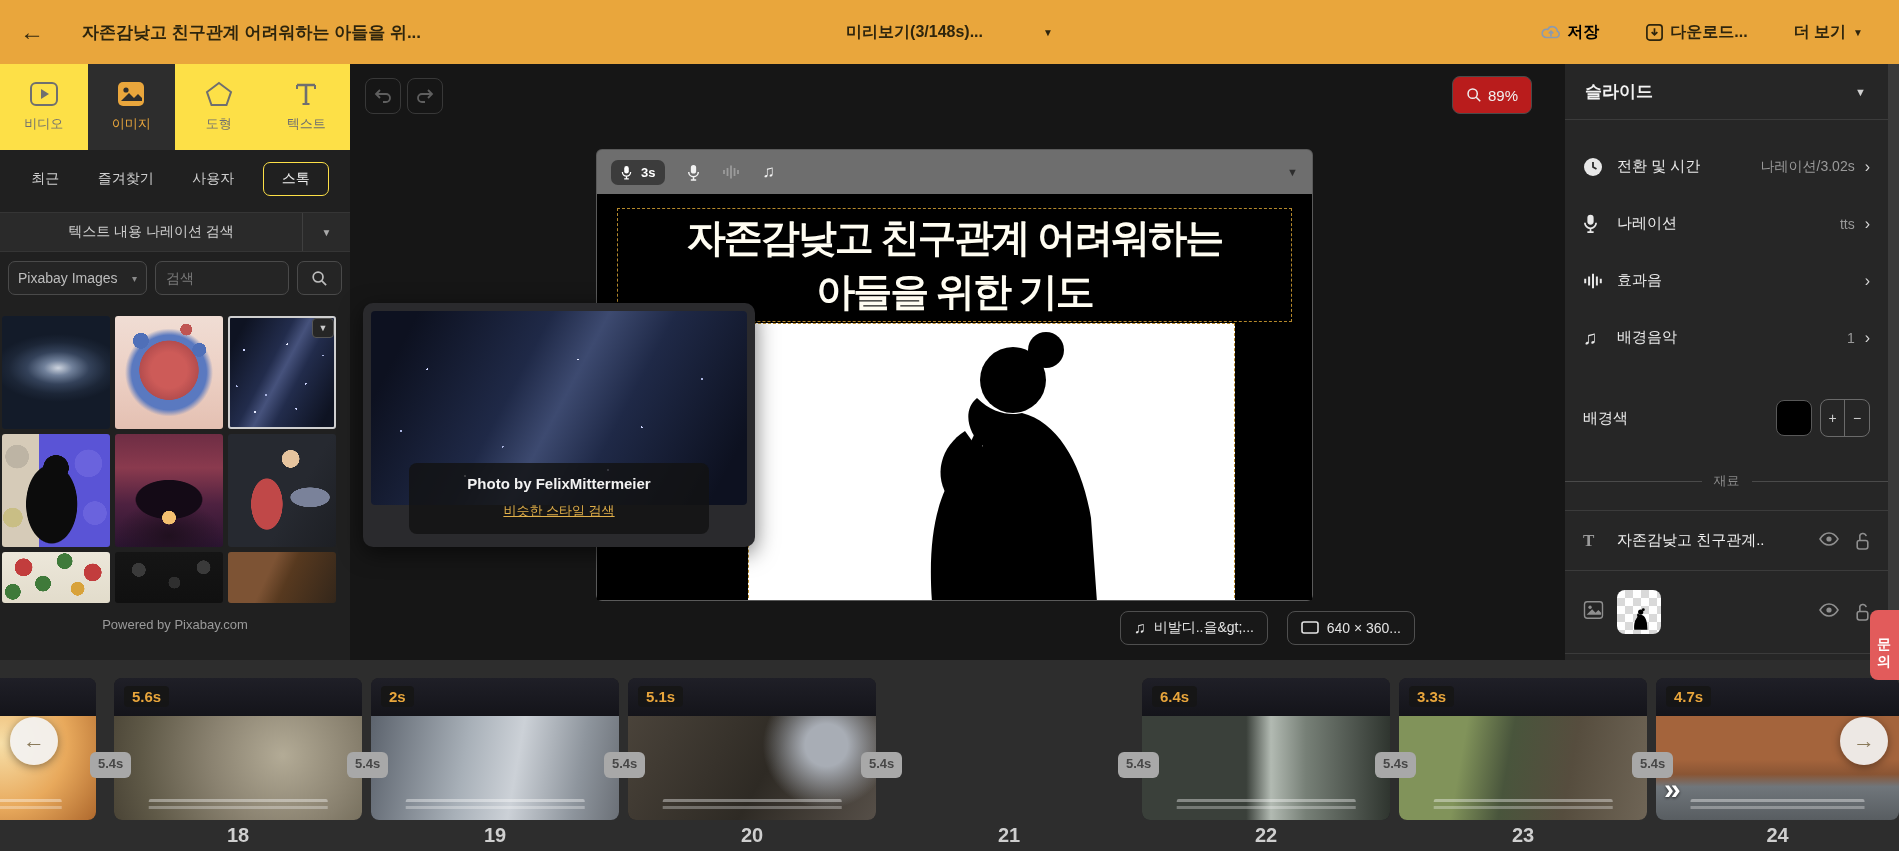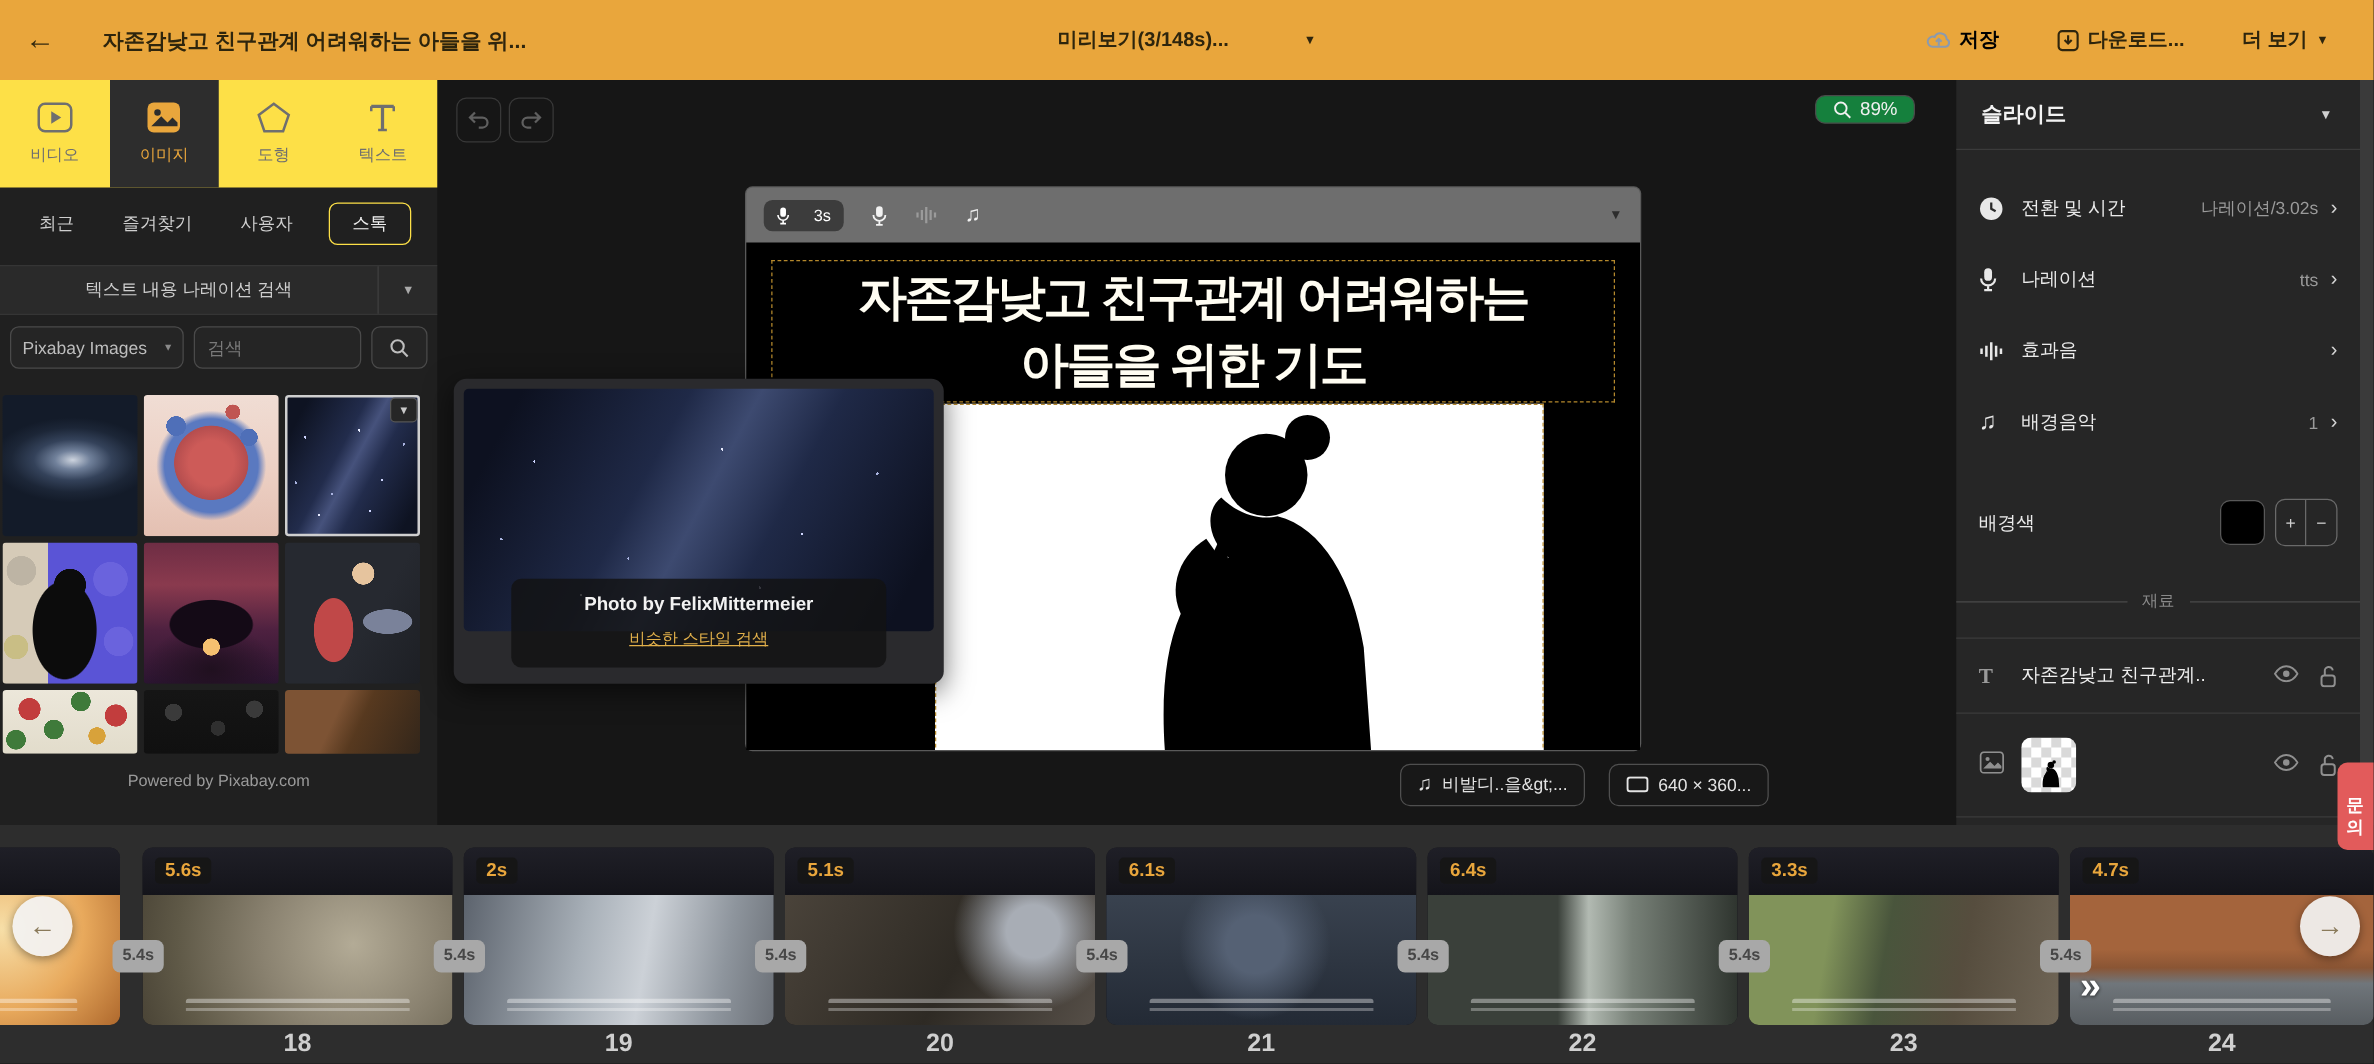"89%" .c-zoom { background: #15803d -> #b91c1c; height: 23px -> 38px }
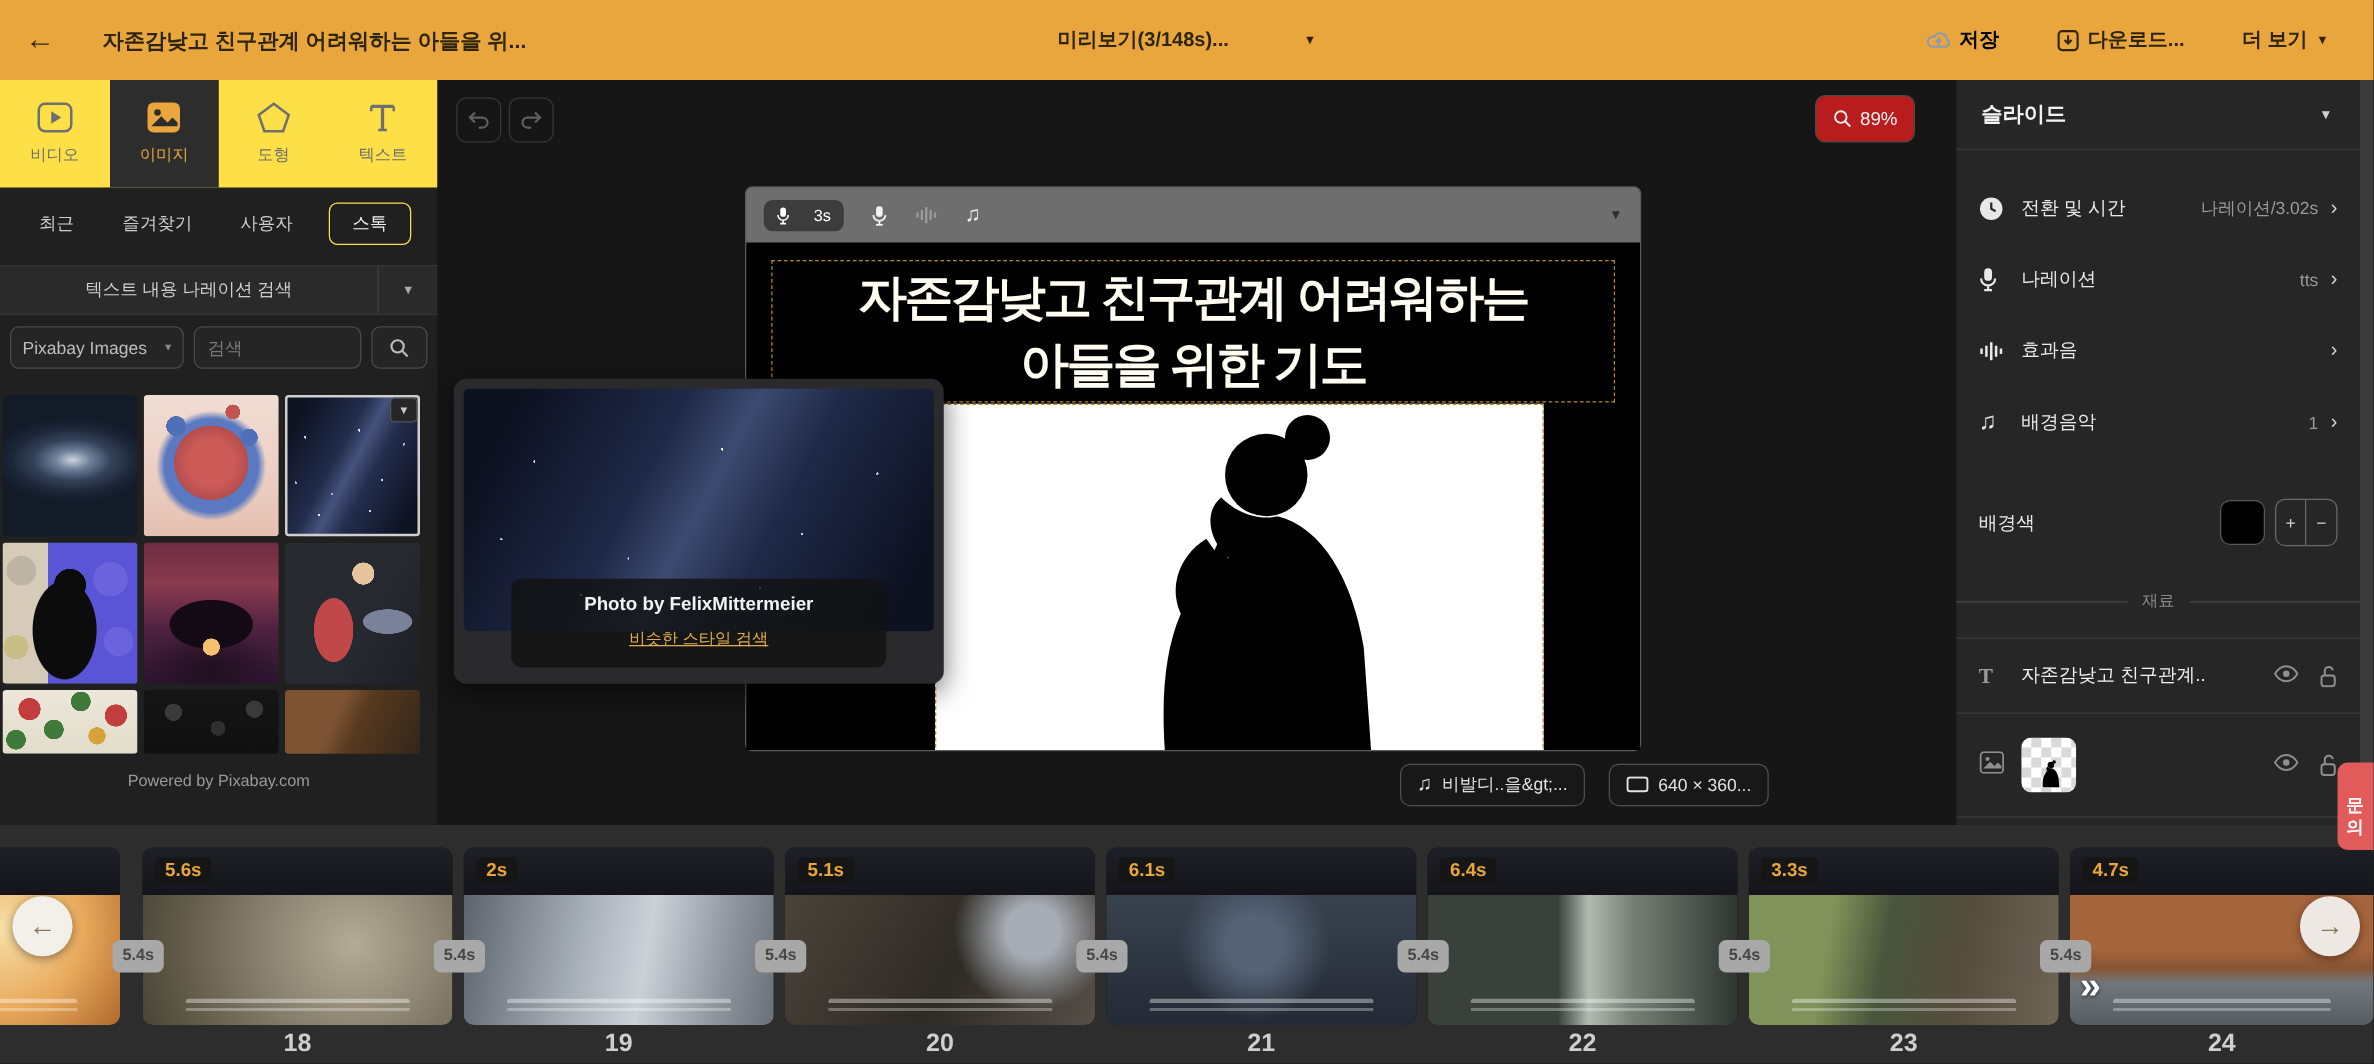"3s" .sp-micchip { font-weight: normal -> bold; gap: 19px -> 9px }
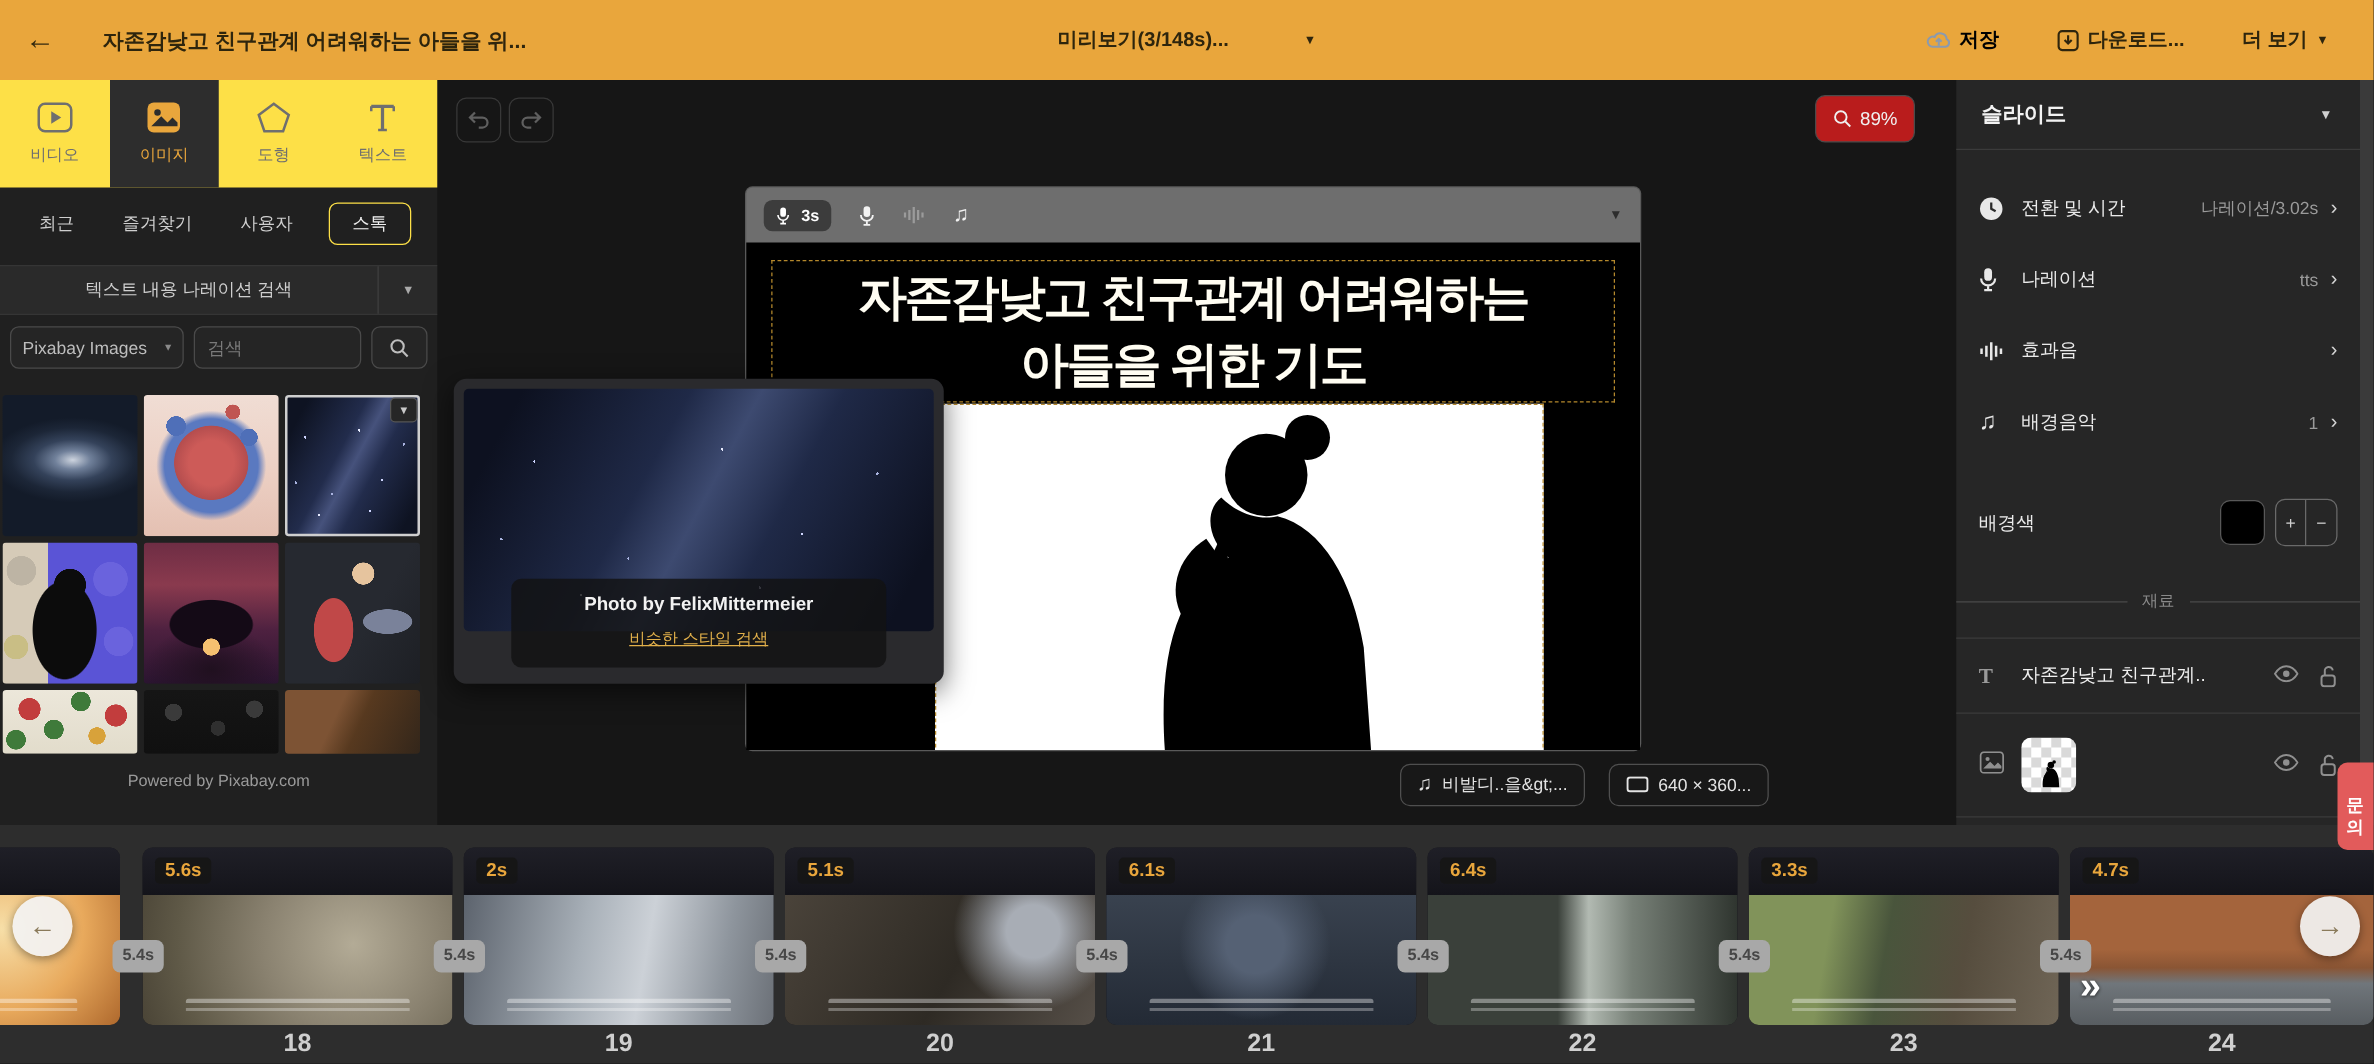"6.1s" div.tl-slide { html: <div> <div>6.1s</div> <div></div> <div> <div></div> </div> </div> -> none }
